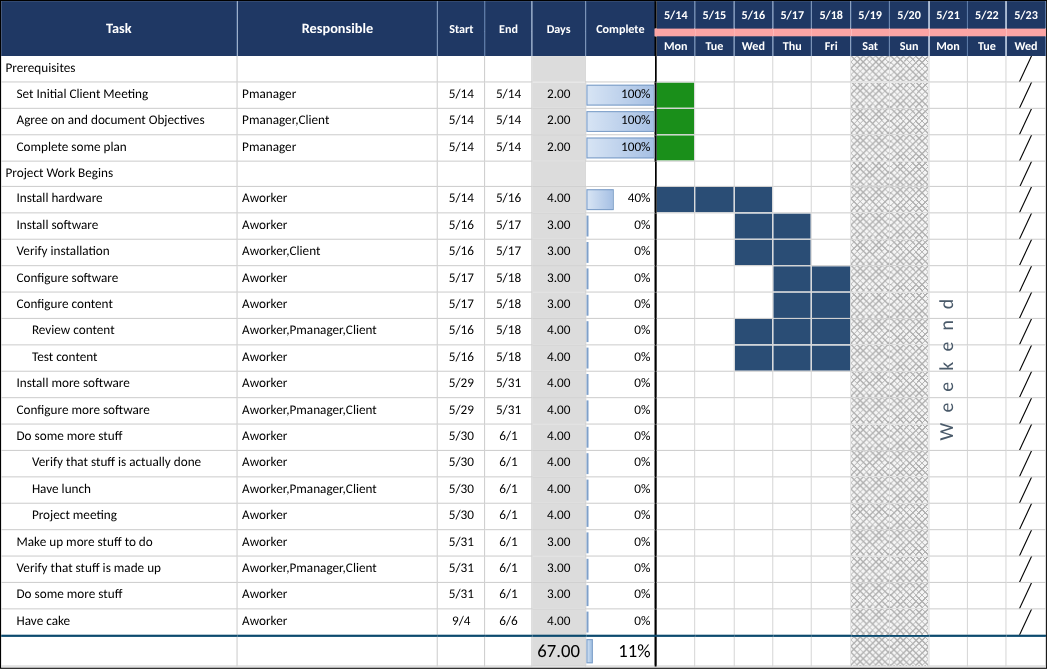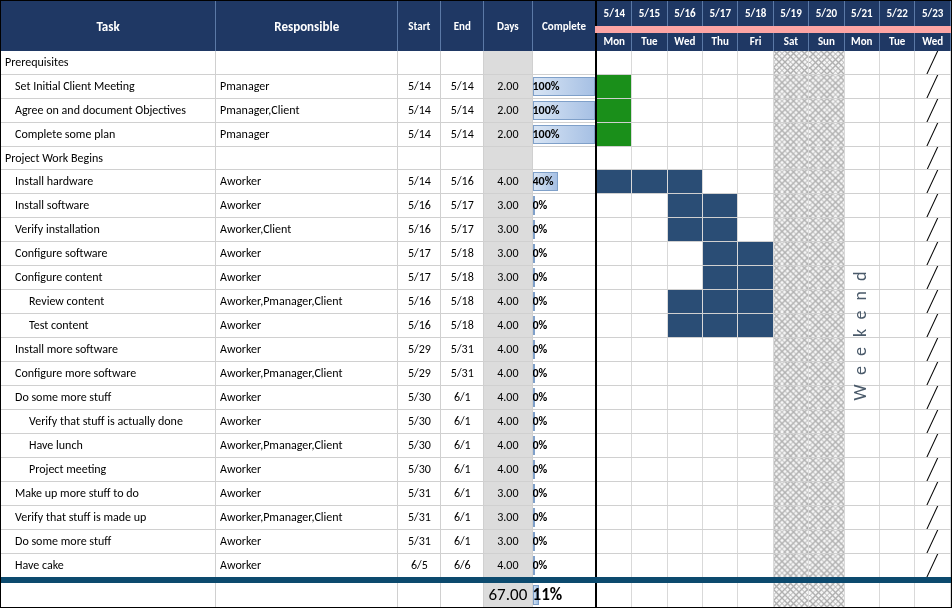"100%" tbody td.comp { font-weight: bold -> none; text-align: left -> right }
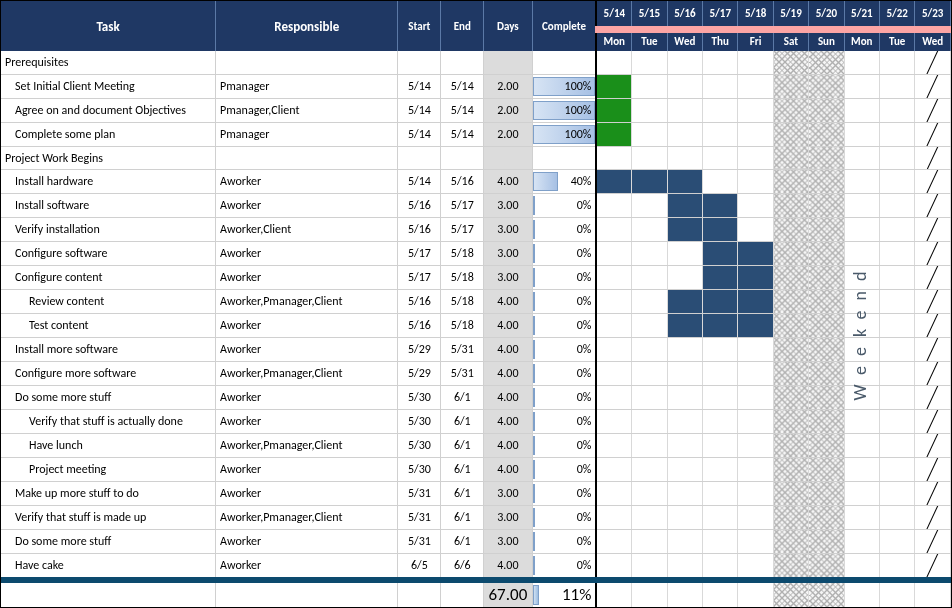"Have cake" tbody tr.last td { border-bottom: 6px solid #0c4a6e -> 2px solid #0c4a6e }
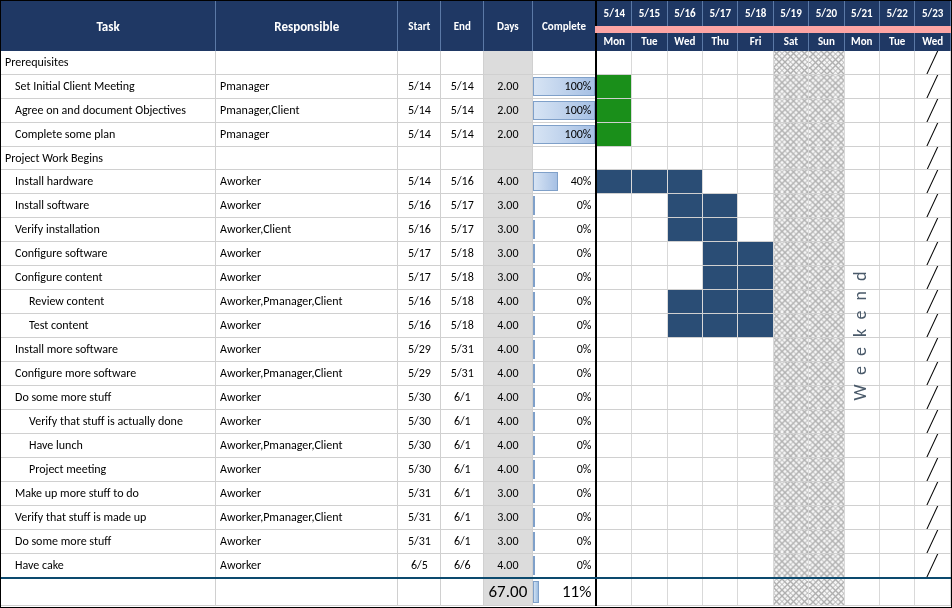"6/5" td.date { text: 6/5 -> 9/4 }
